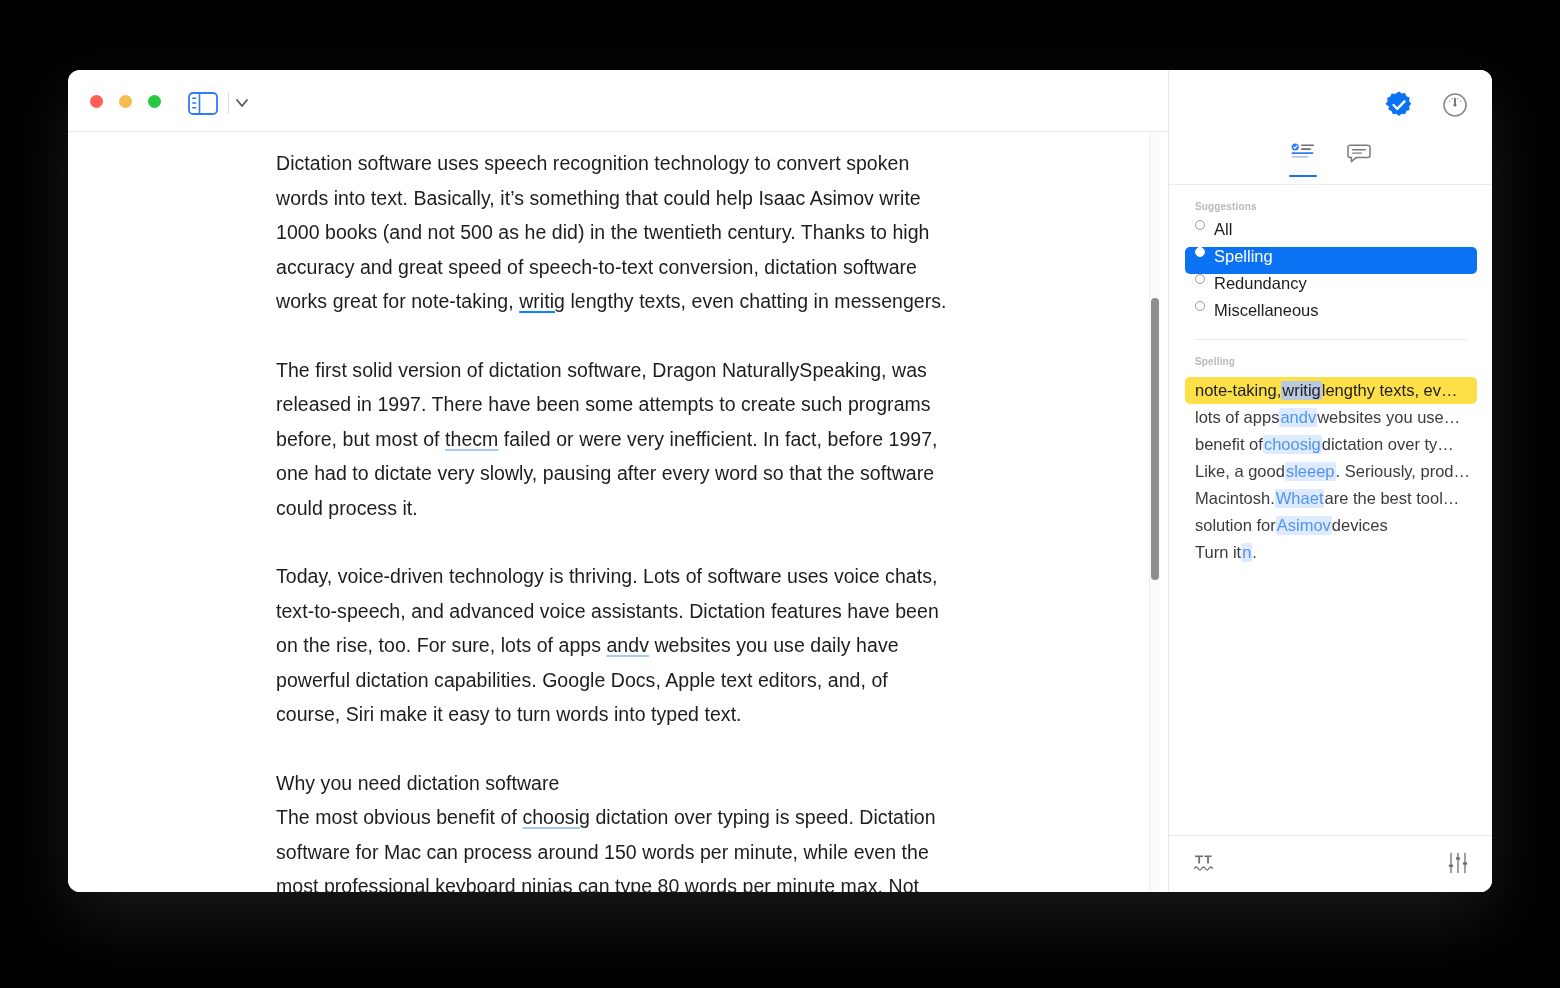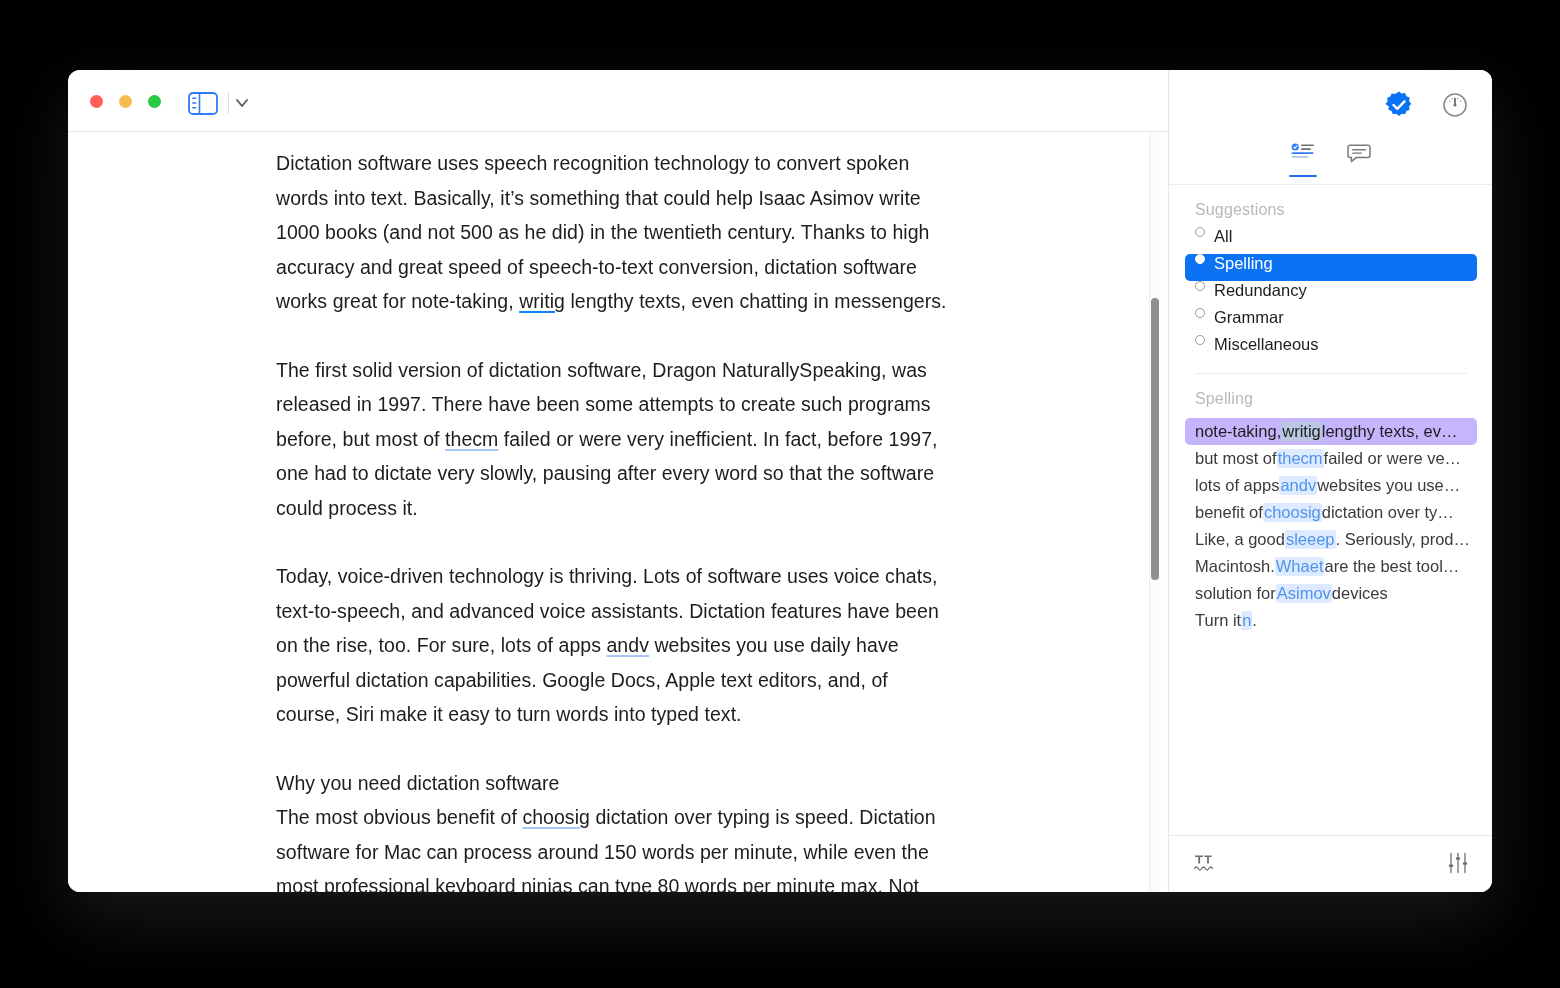"Suggestions" .section-label { font-size: 16px -> 10px; font-weight: normal -> bold }
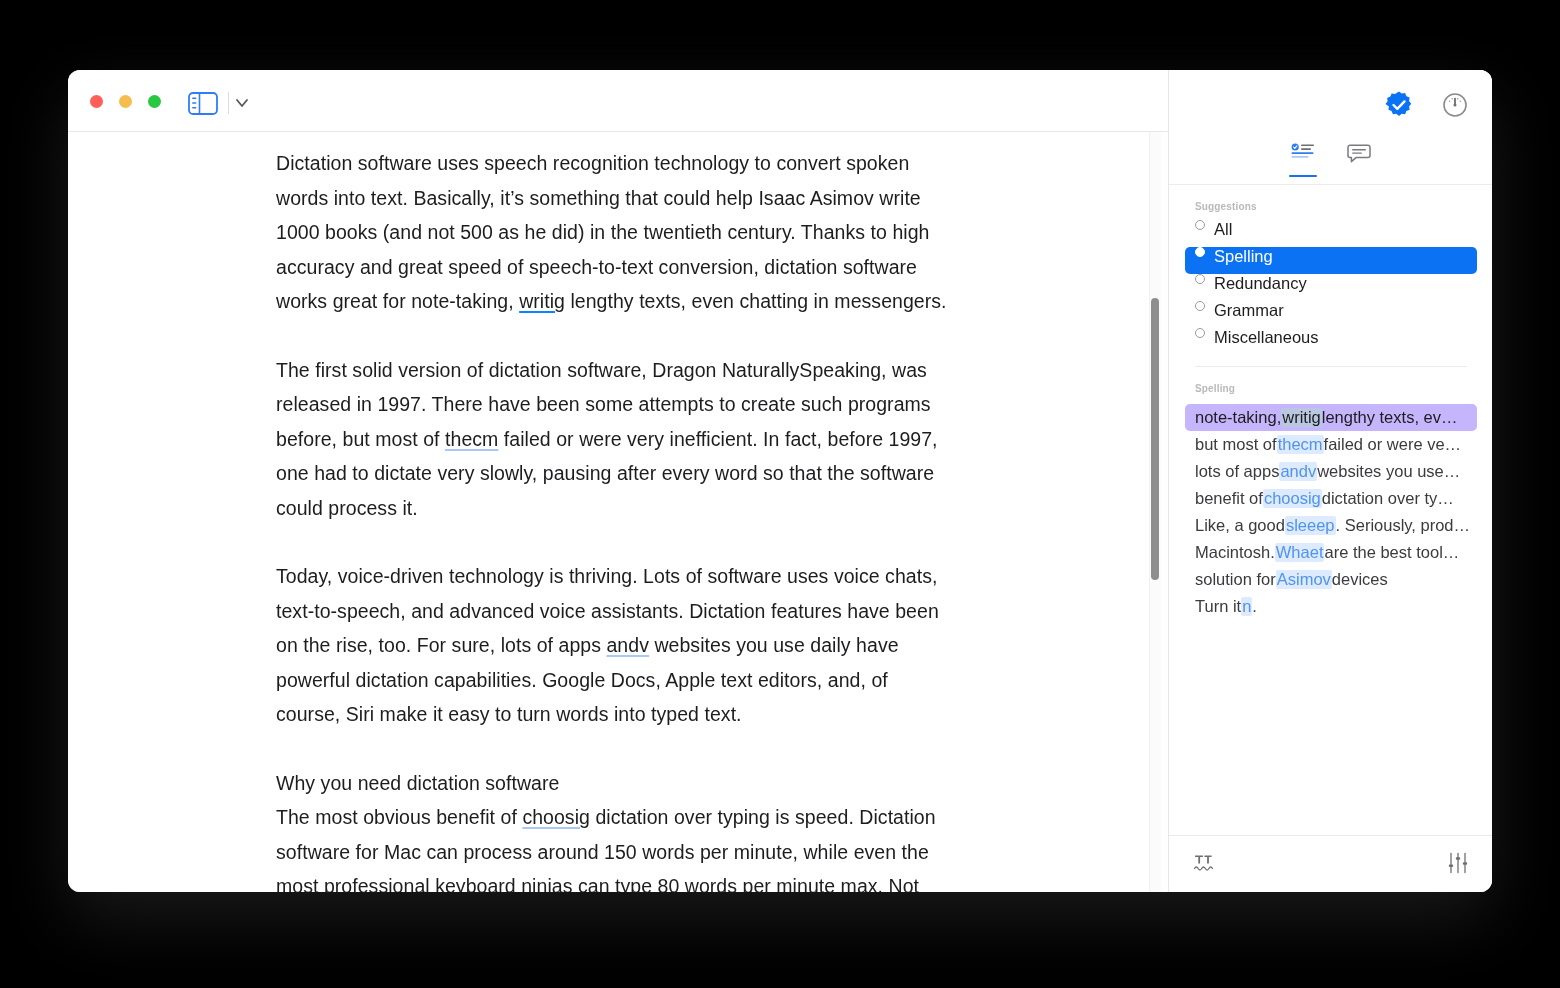"Grammar" div.opt { html: <div> <span></span> <span>Grammar</span> </div> -> none }
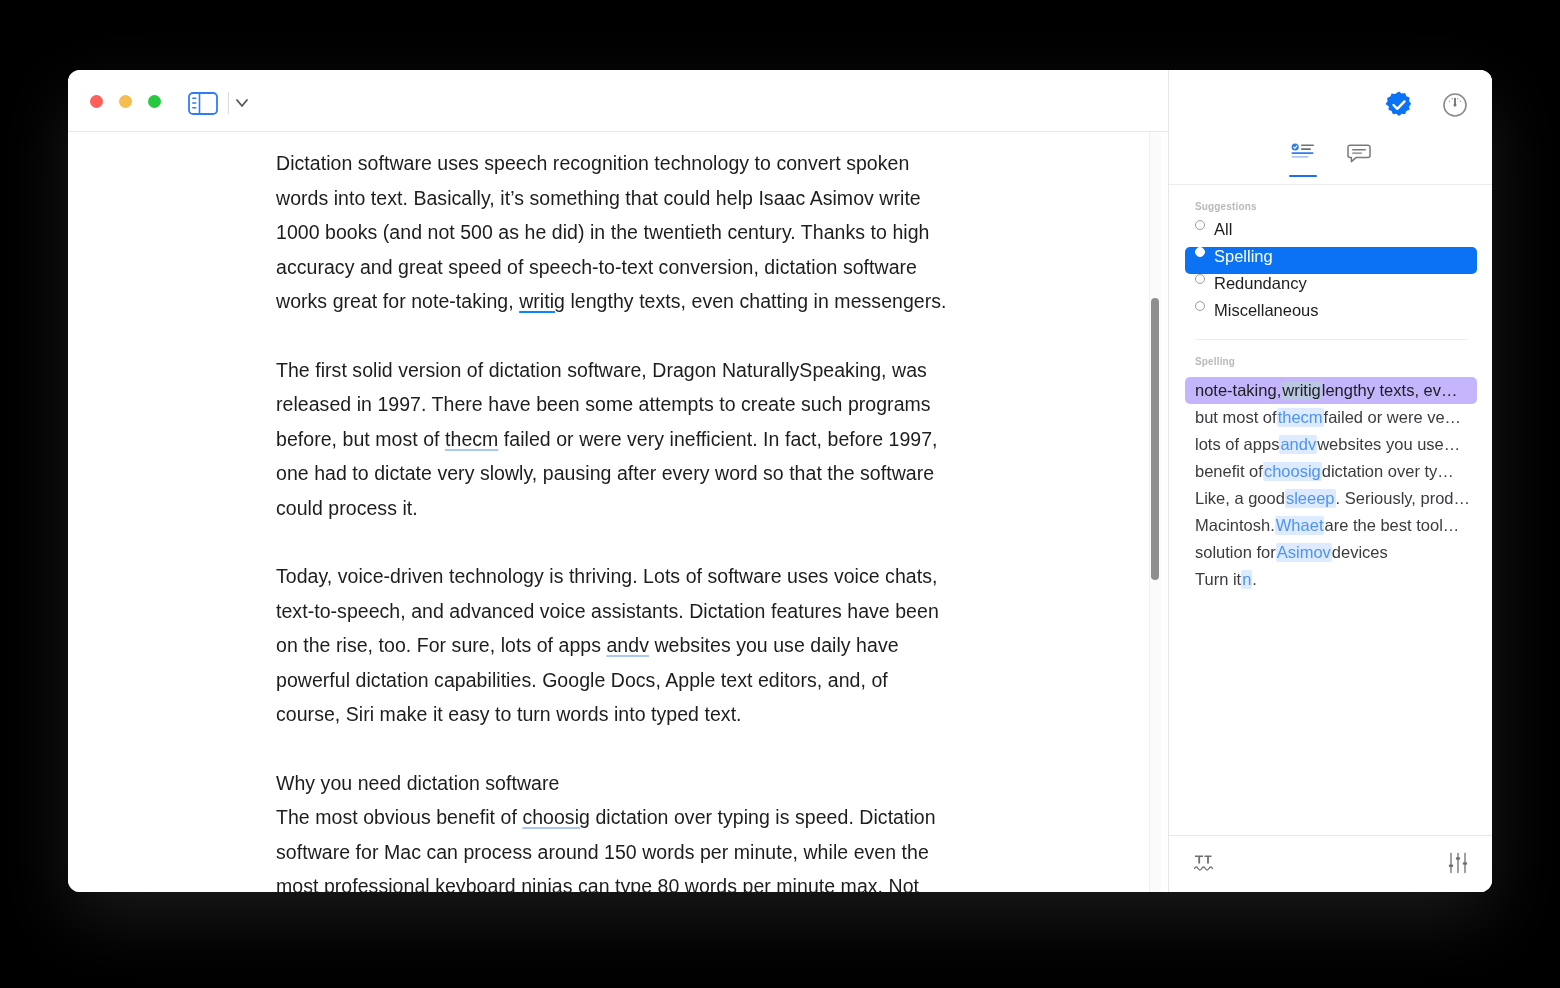"note-taking," .sugg.active { background: #c4b5fd -> #fde047 }
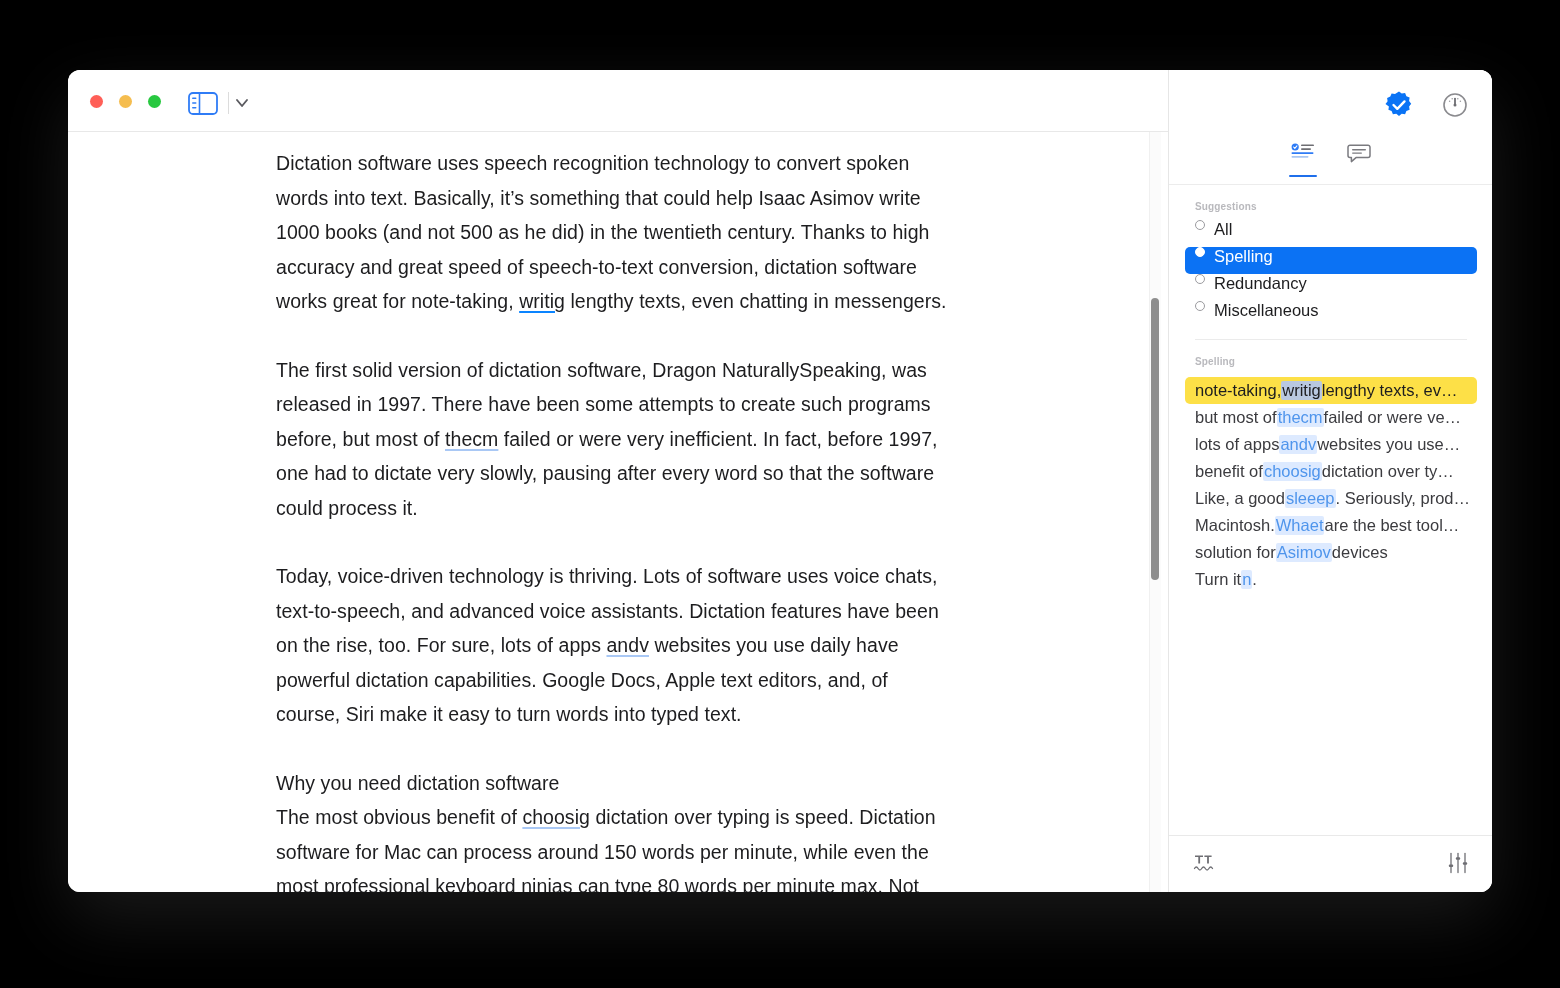"but most of" div.sugg { html: <div> <span>but most of </span> <span>thecm</span> <span> failed or were ve…</span> </div> -> none }
